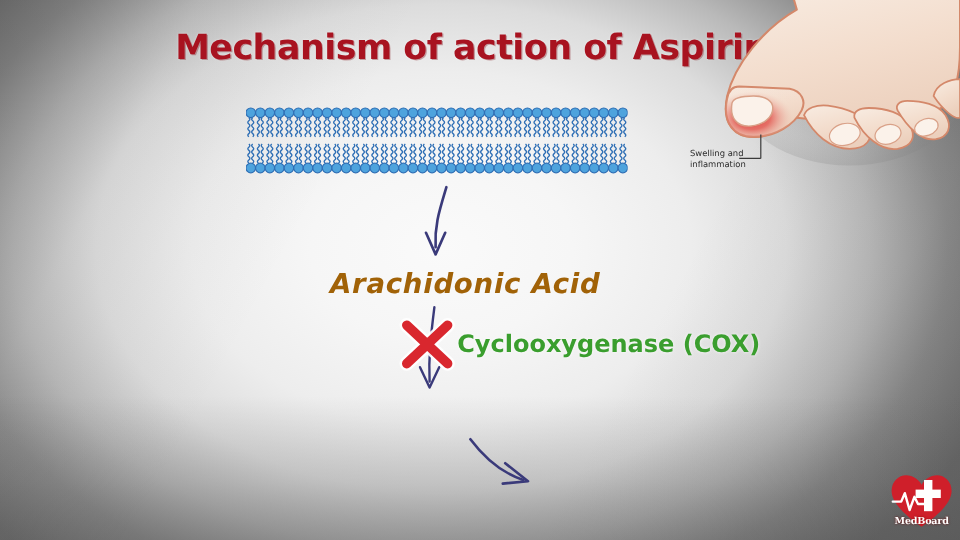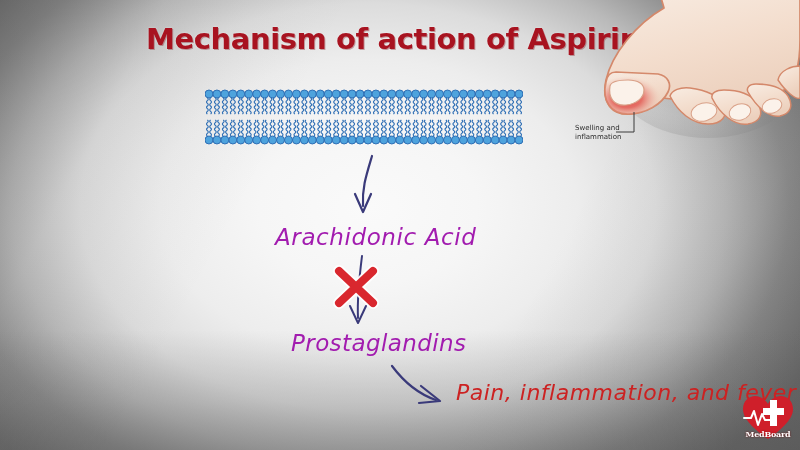"Arachidonic Acid" .flow-label { color: #a21caf -> #a16207; font-weight: normal -> bold }
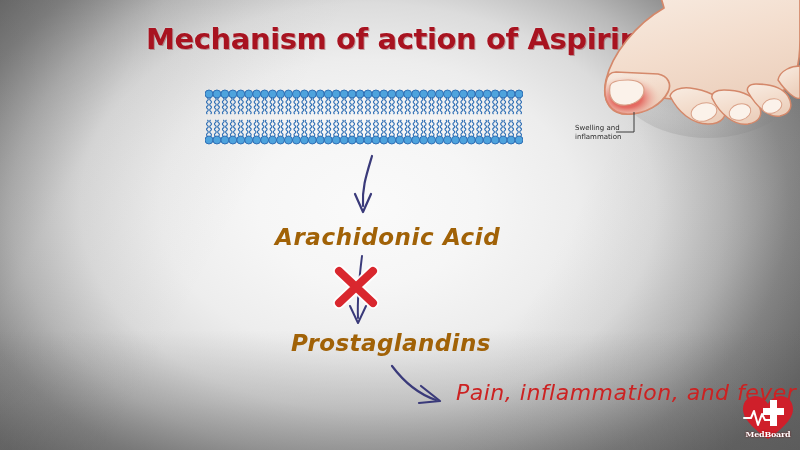"Cyclooxygenase (COX)" div { html: none -> <div>Cyclooxygenase (COX)</div> }
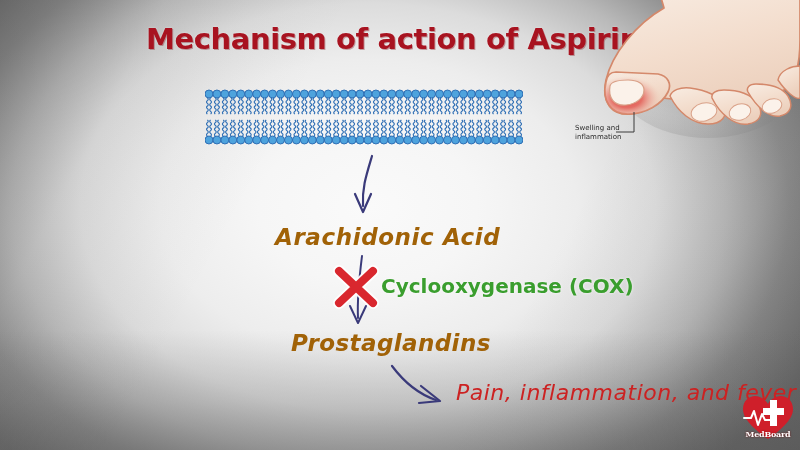"Prostaglandins" div.flow-label { html: <div>Prostaglandins</div> -> none }
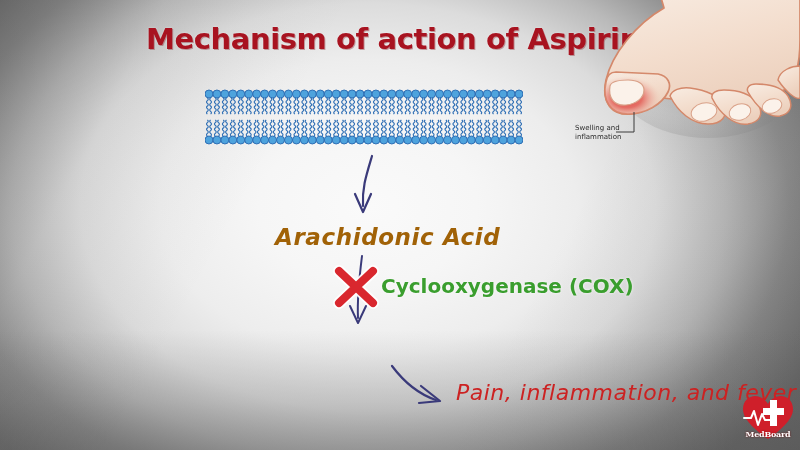"Pain, inflammation, and fever" div { html: <div>Pain, inflammation, and fever</div> -> none }
